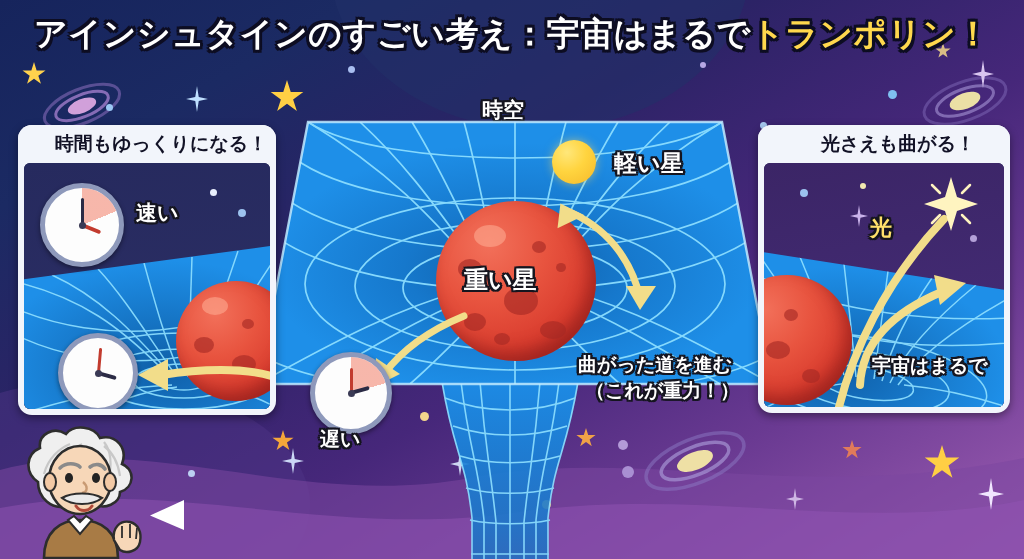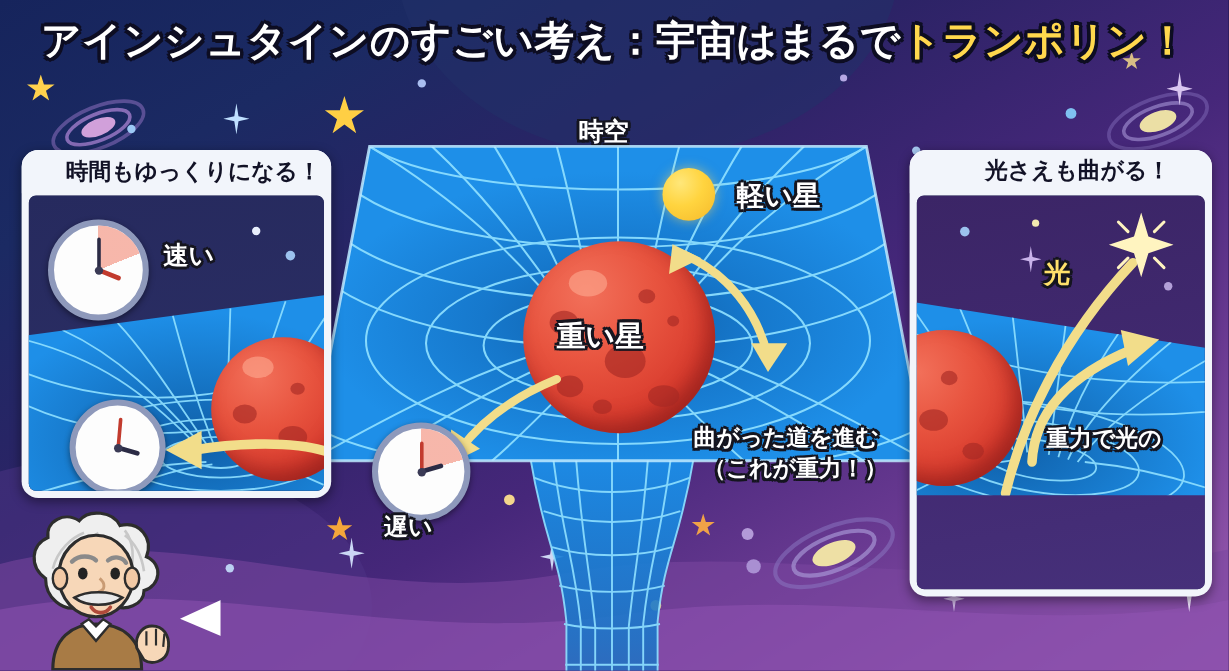"光さえも曲がる！" div.panel { font-family: Liberation Serif, serif -> none; height: 372px -> 288px }
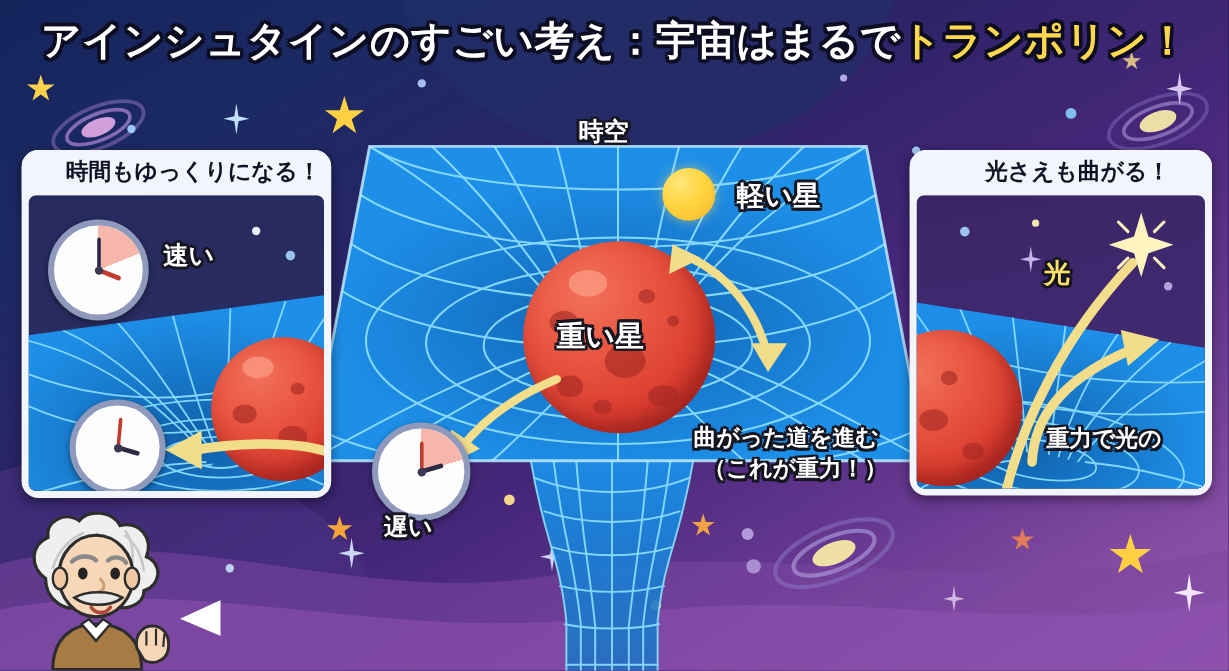"重力で光の" div.cap { text: 重力で光の -> 宇宙はまるで }
